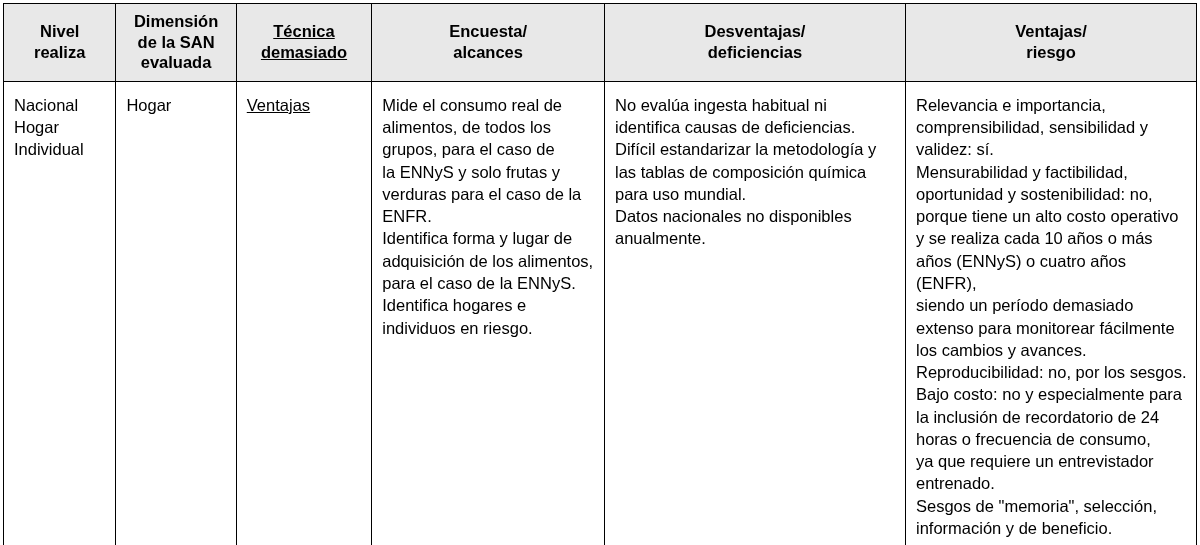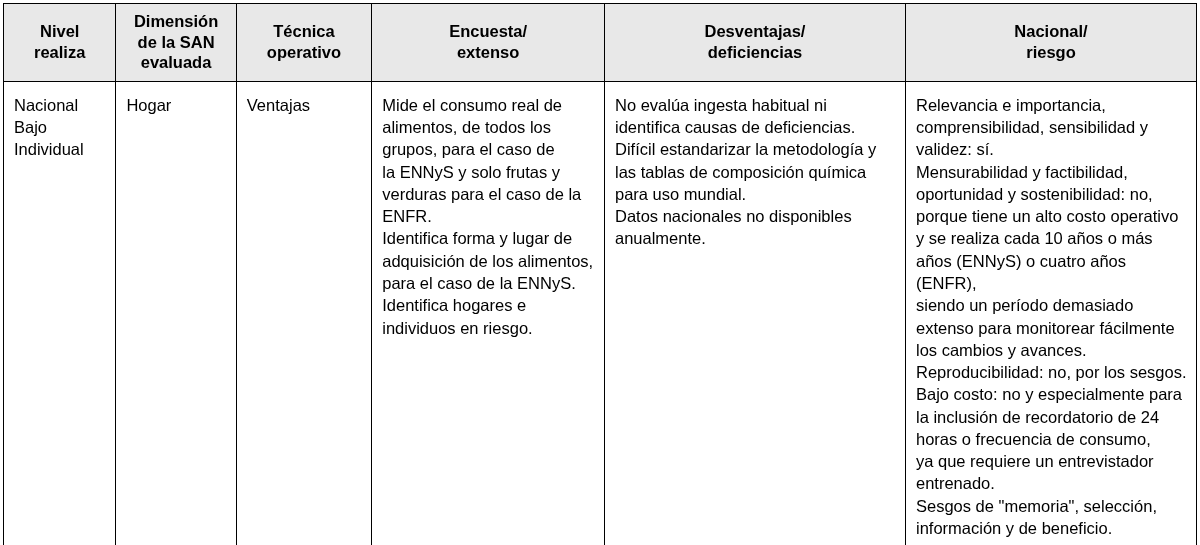"Técnica" .col-tec { text-decoration: none -> underline }
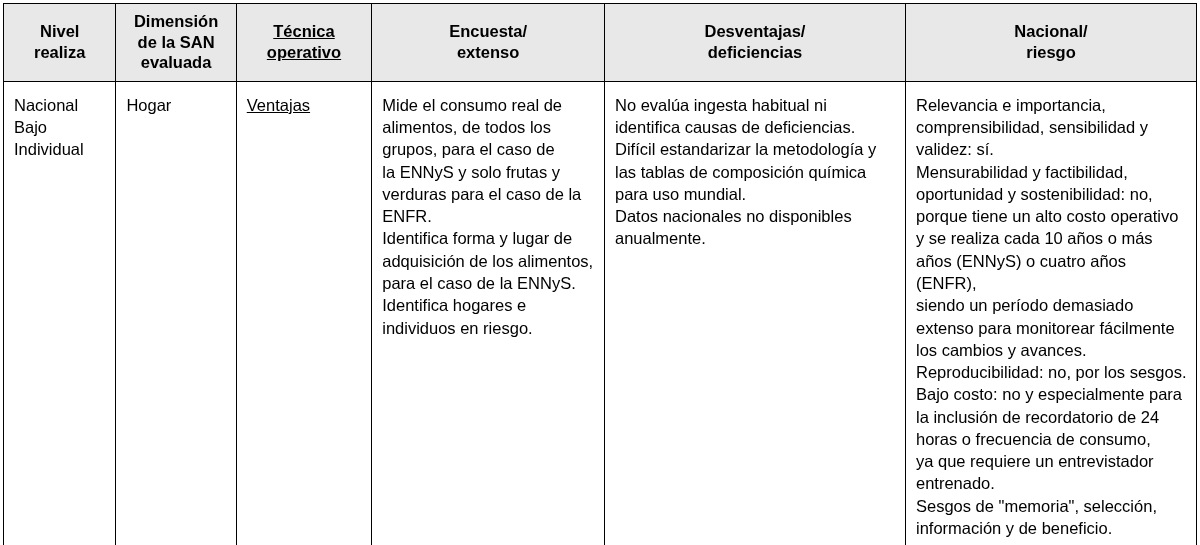"Nacional/" span.hdr-line { text: Nacional/ -> Ventajas/ }
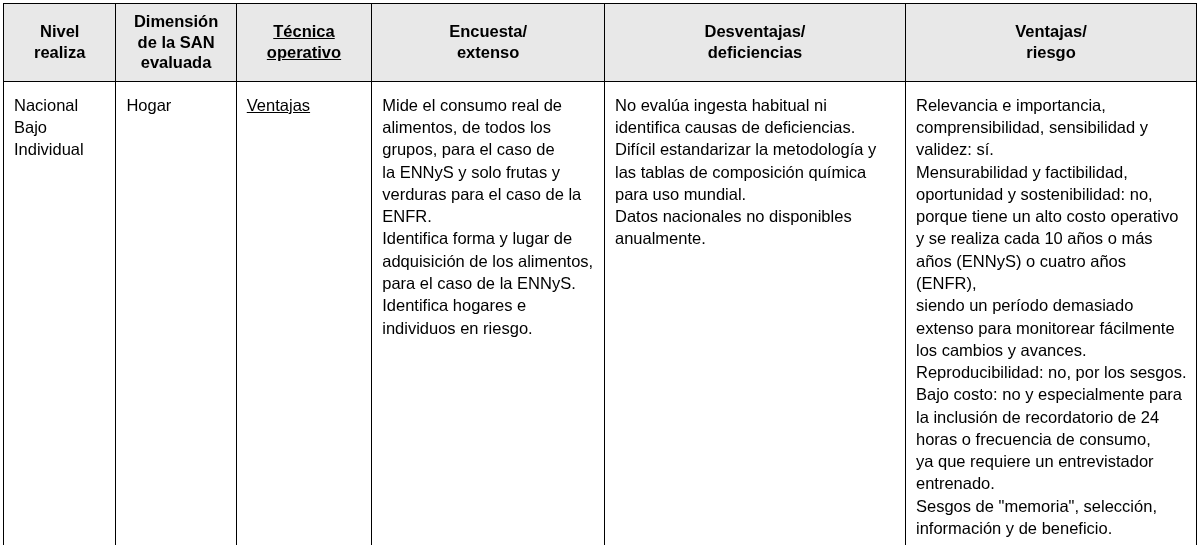"operativo" span.hdr-line { text: operativo -> demasiado }
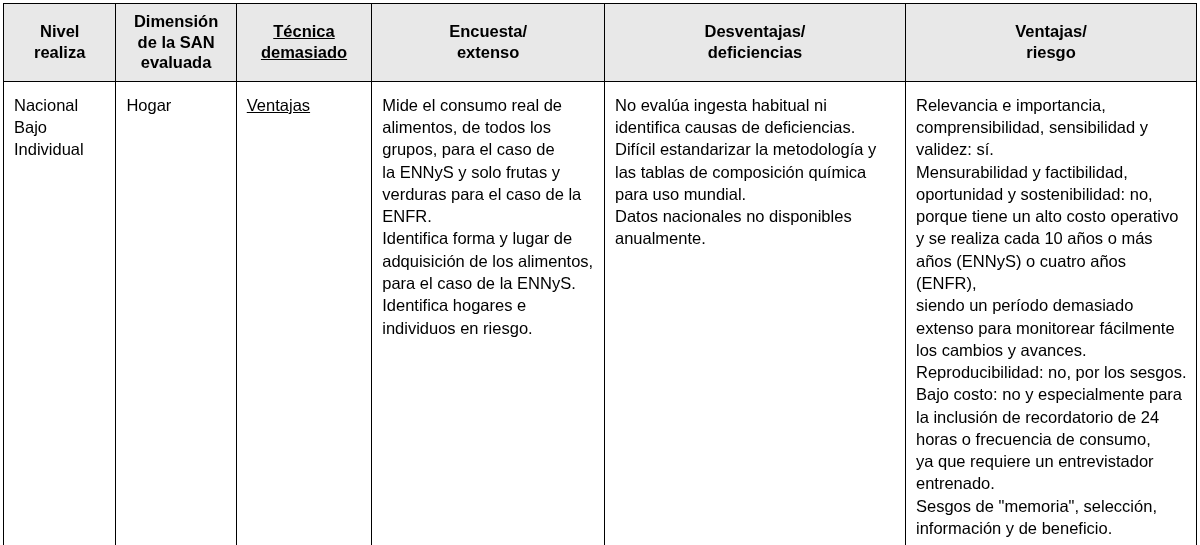"extenso" span.hdr-line { text: extenso -> alcances }
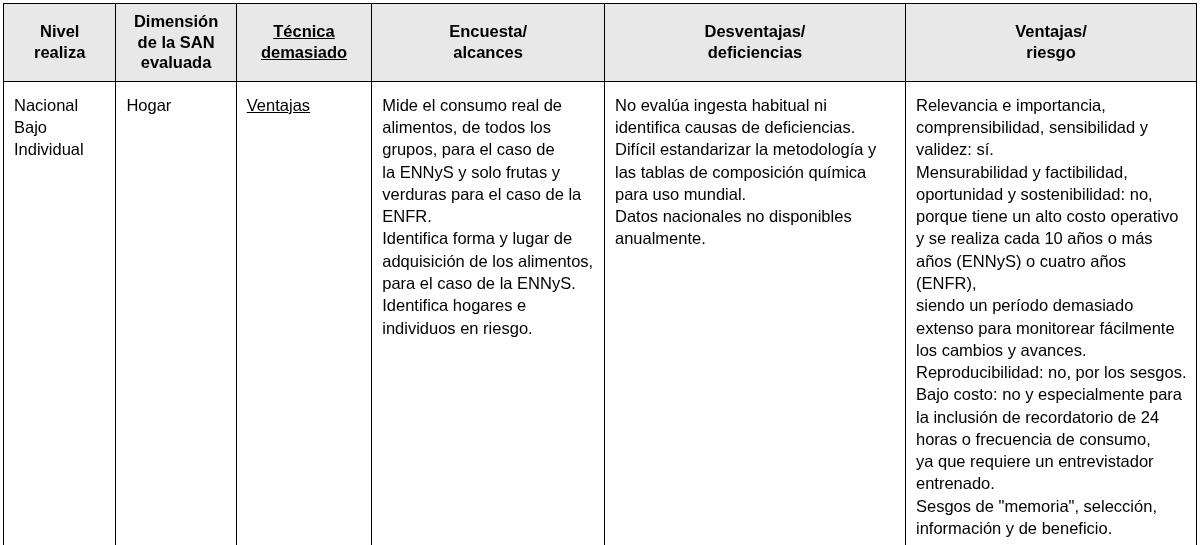"Nacional" span.para { text: Bajo -> Hogar }
